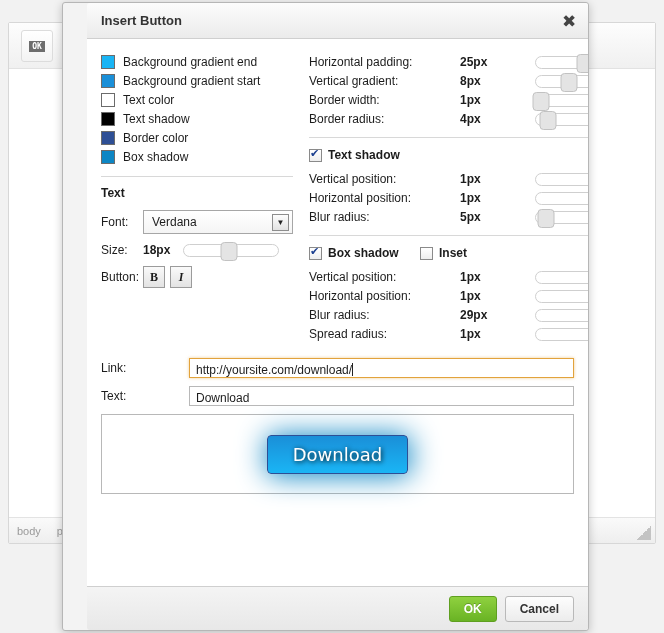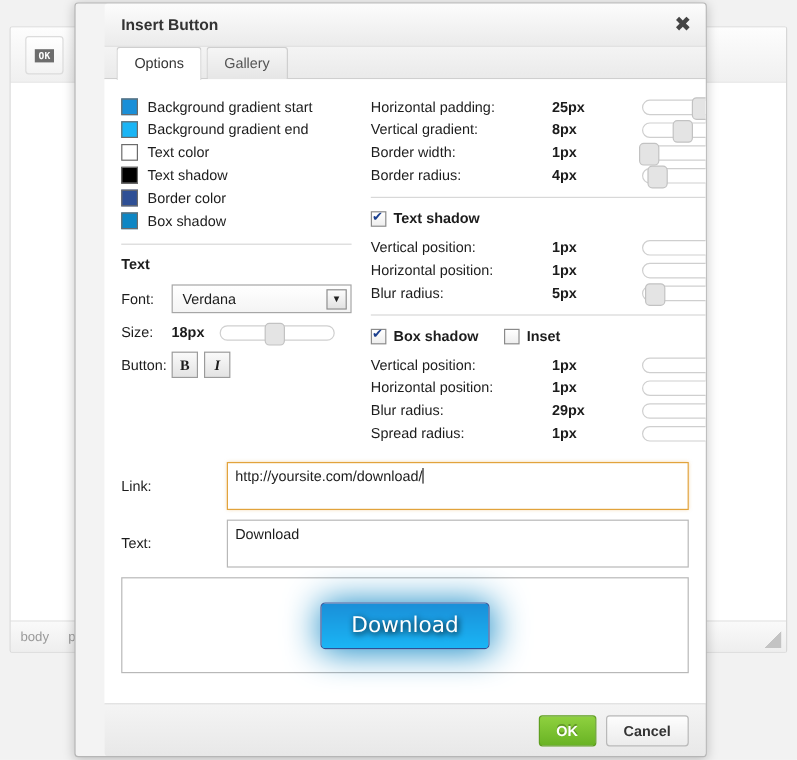"Options Gallery" div { html: <div> <div>Options</div> <div>Gallery</div> </div> -> none }
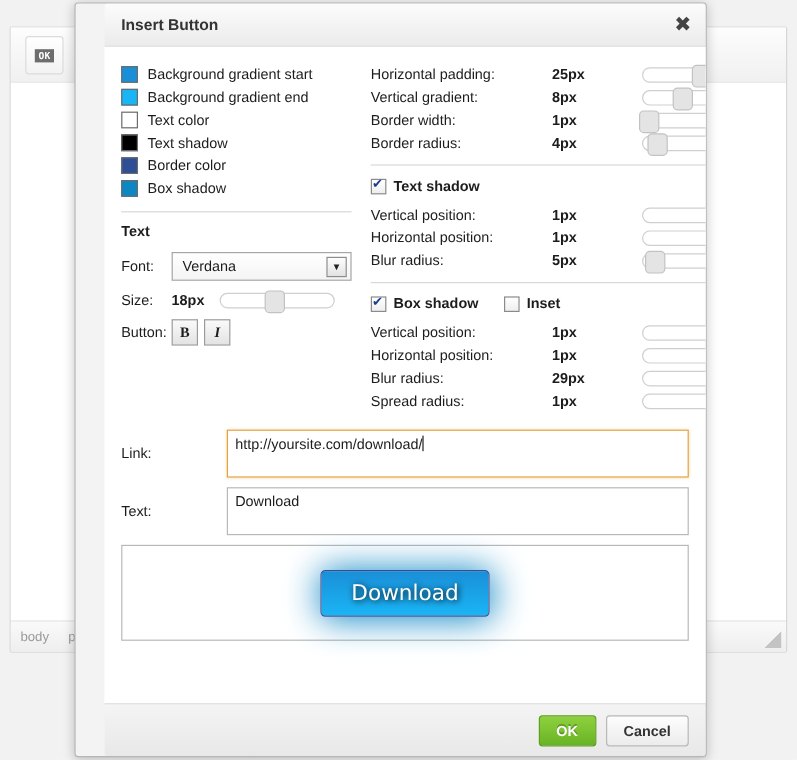"Background gradient start" div.swatch-row { order: before "Background gradient end" -> after "Background gradient end" }
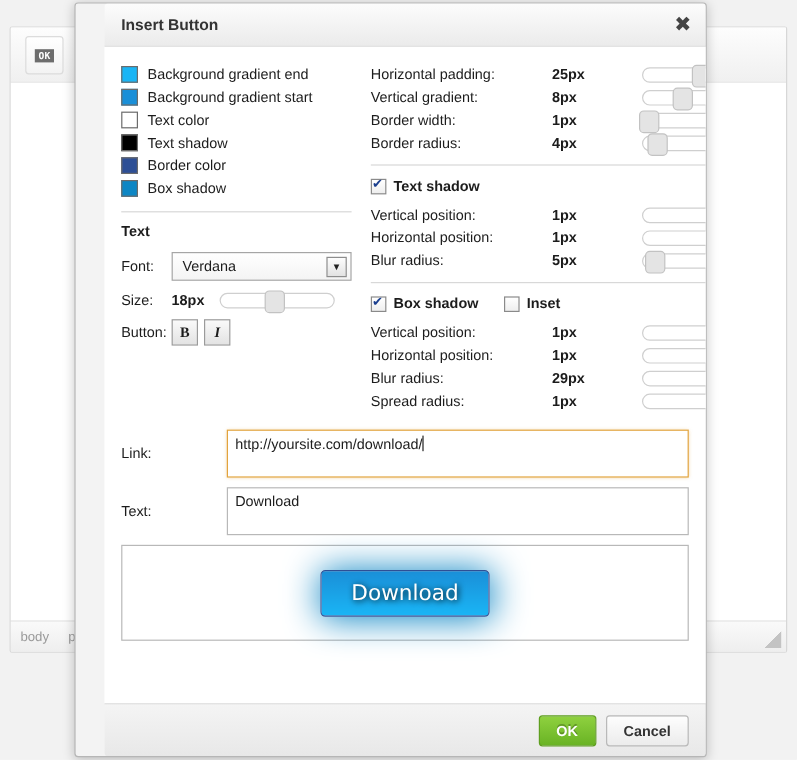"http://yoursite.com/download/" .textinput { height: 40px -> 20px }
